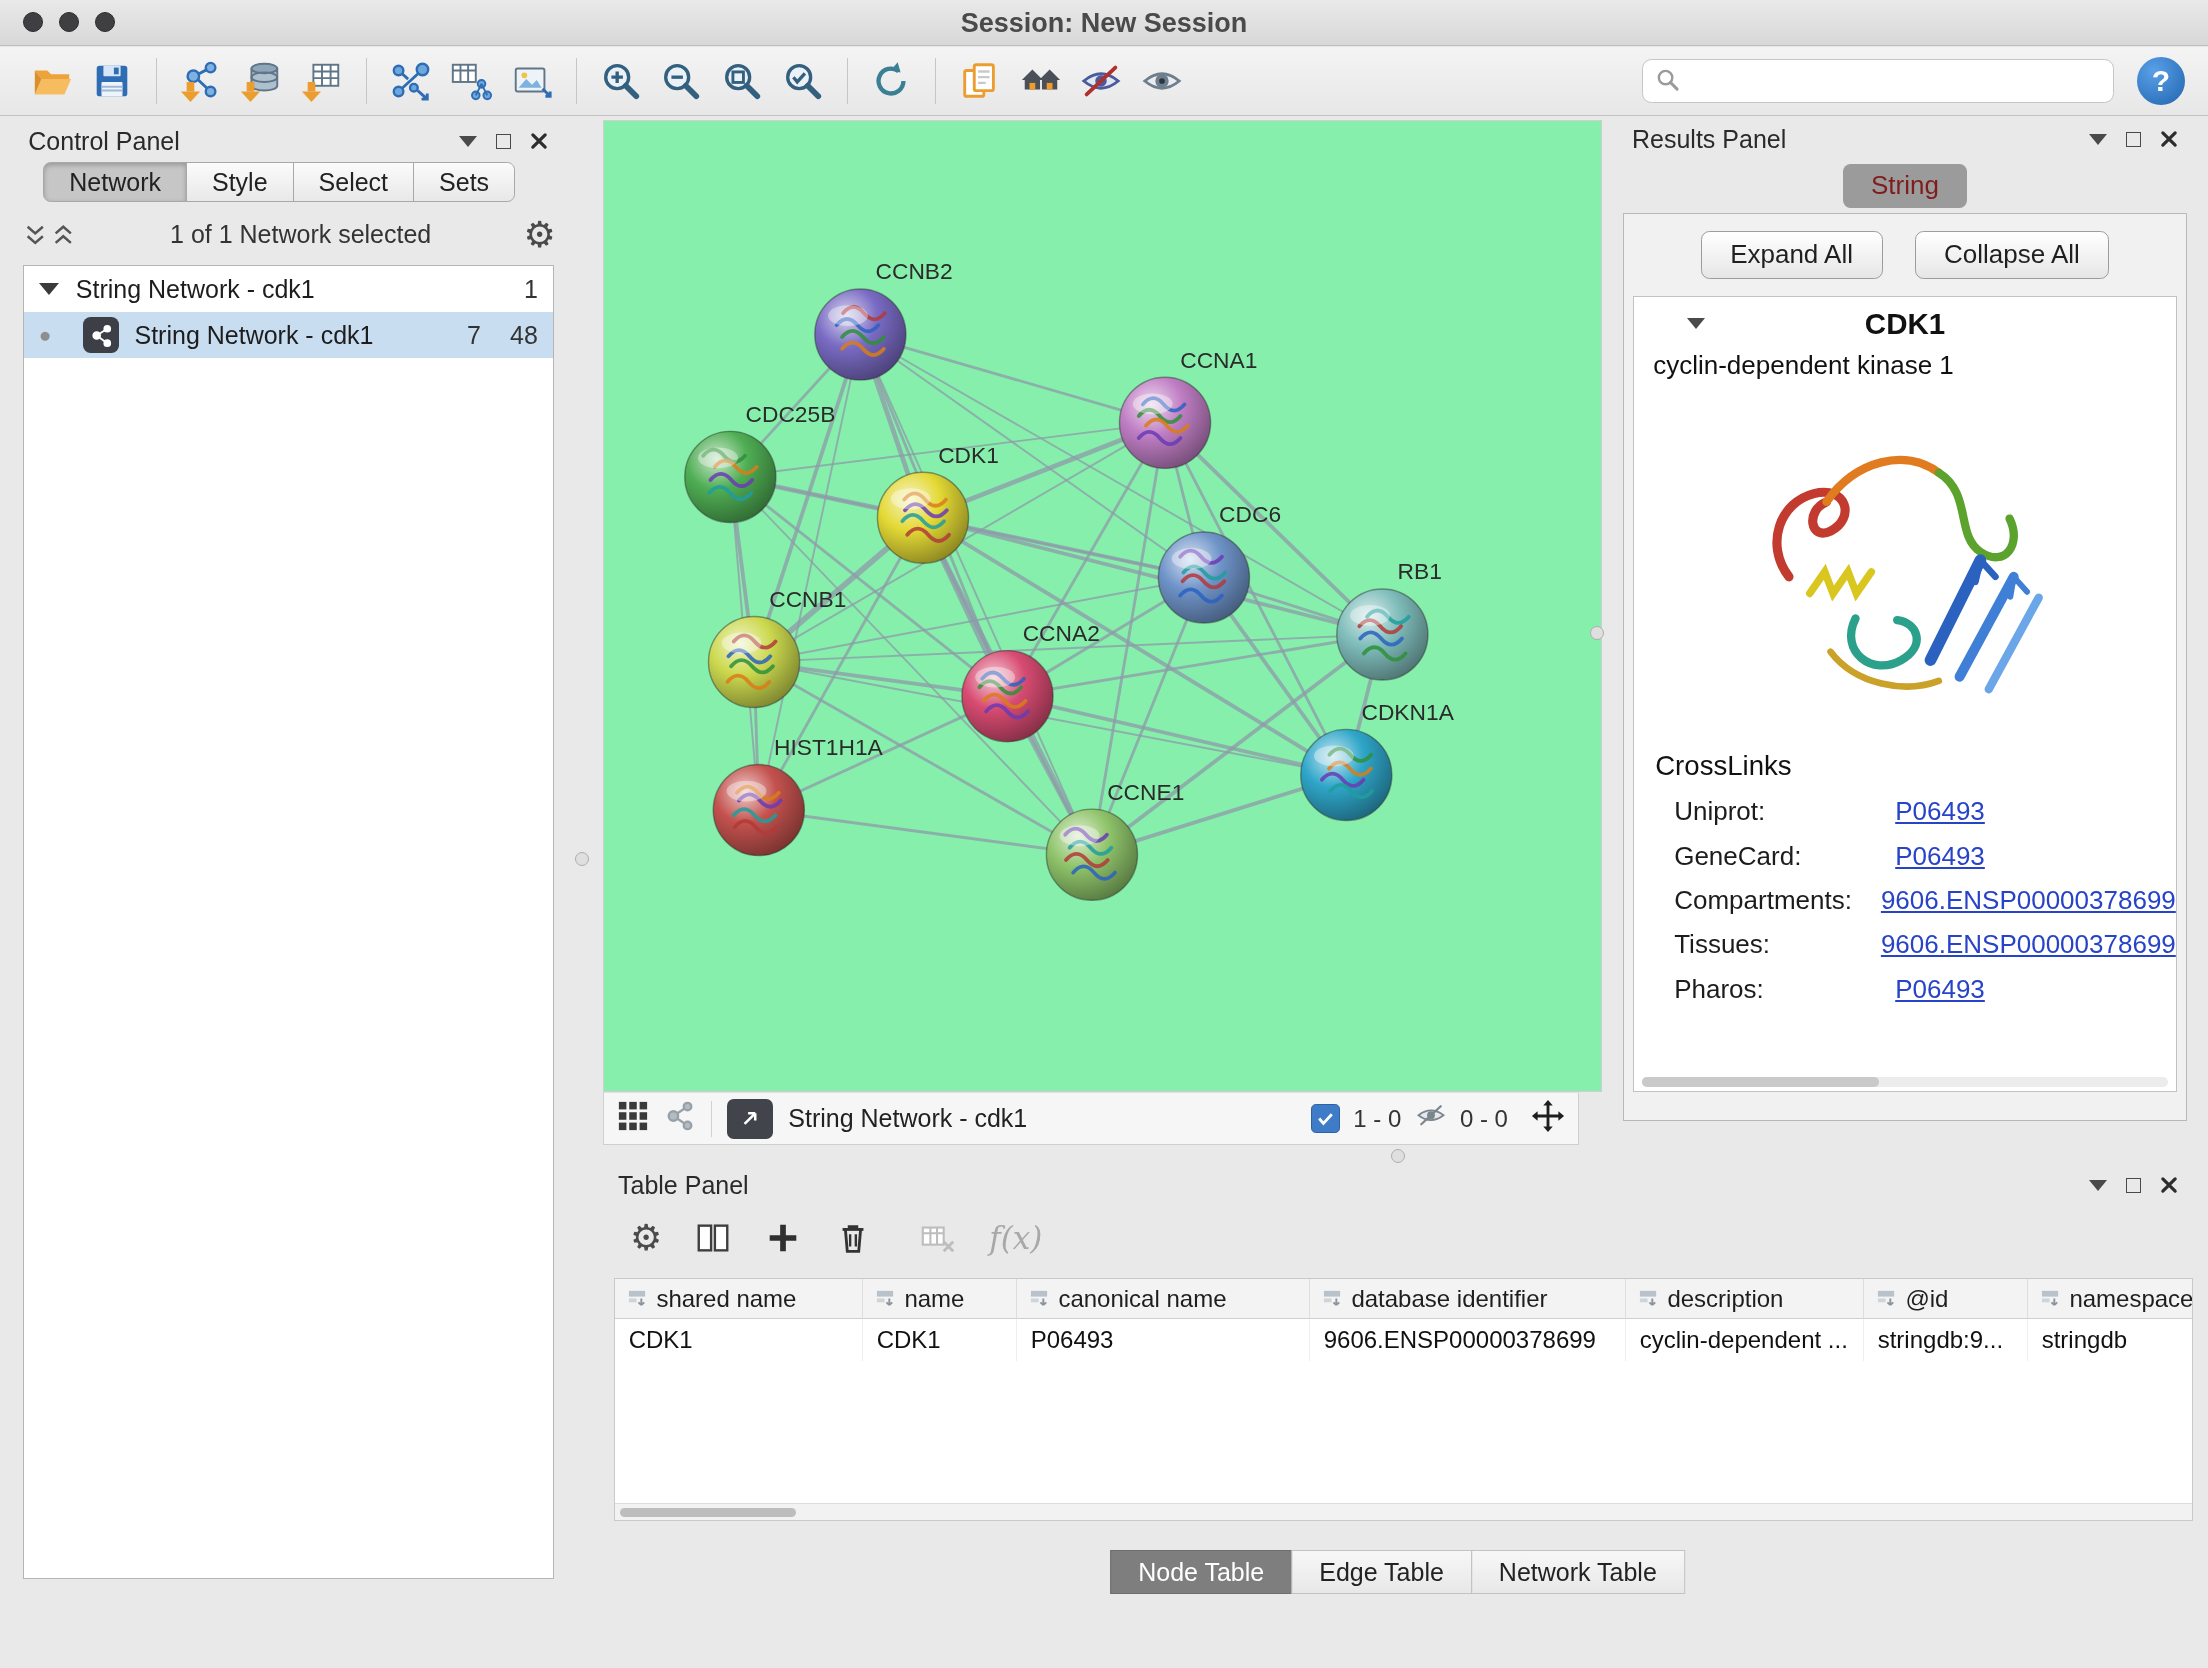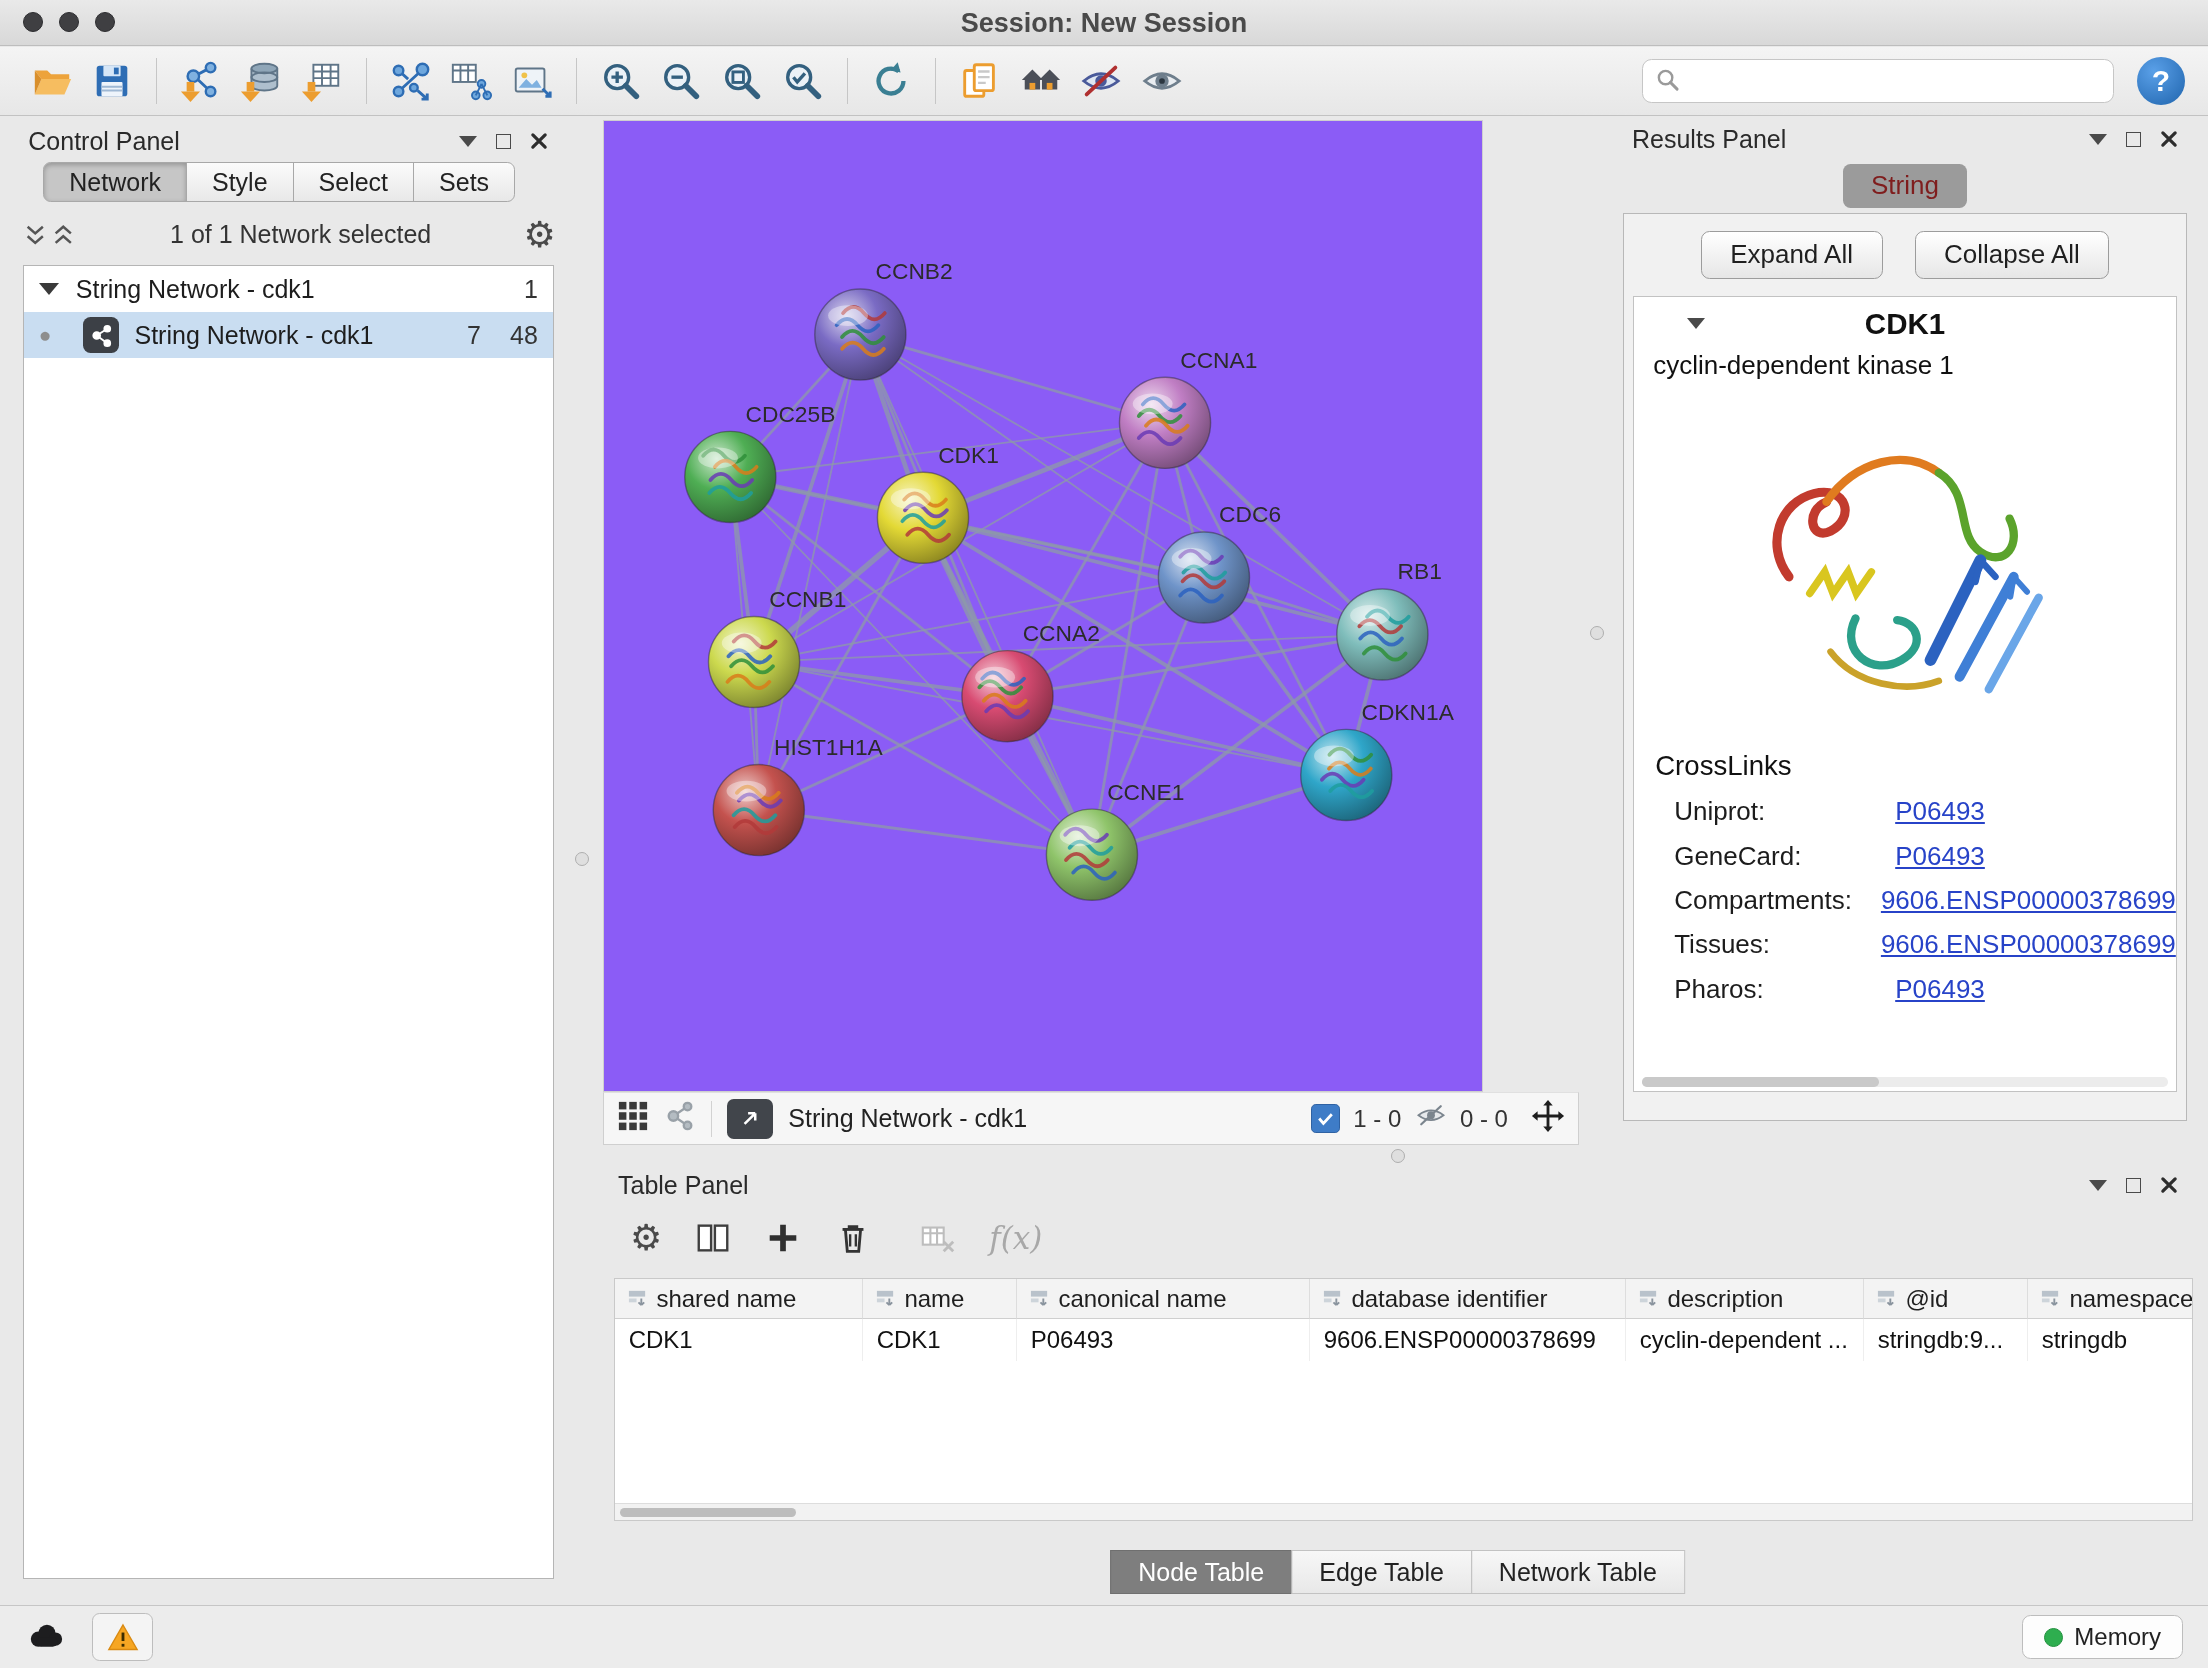"CCNB2" #network-view { background: #8b5cf6 -> #86efac; width: 880px -> 999px }
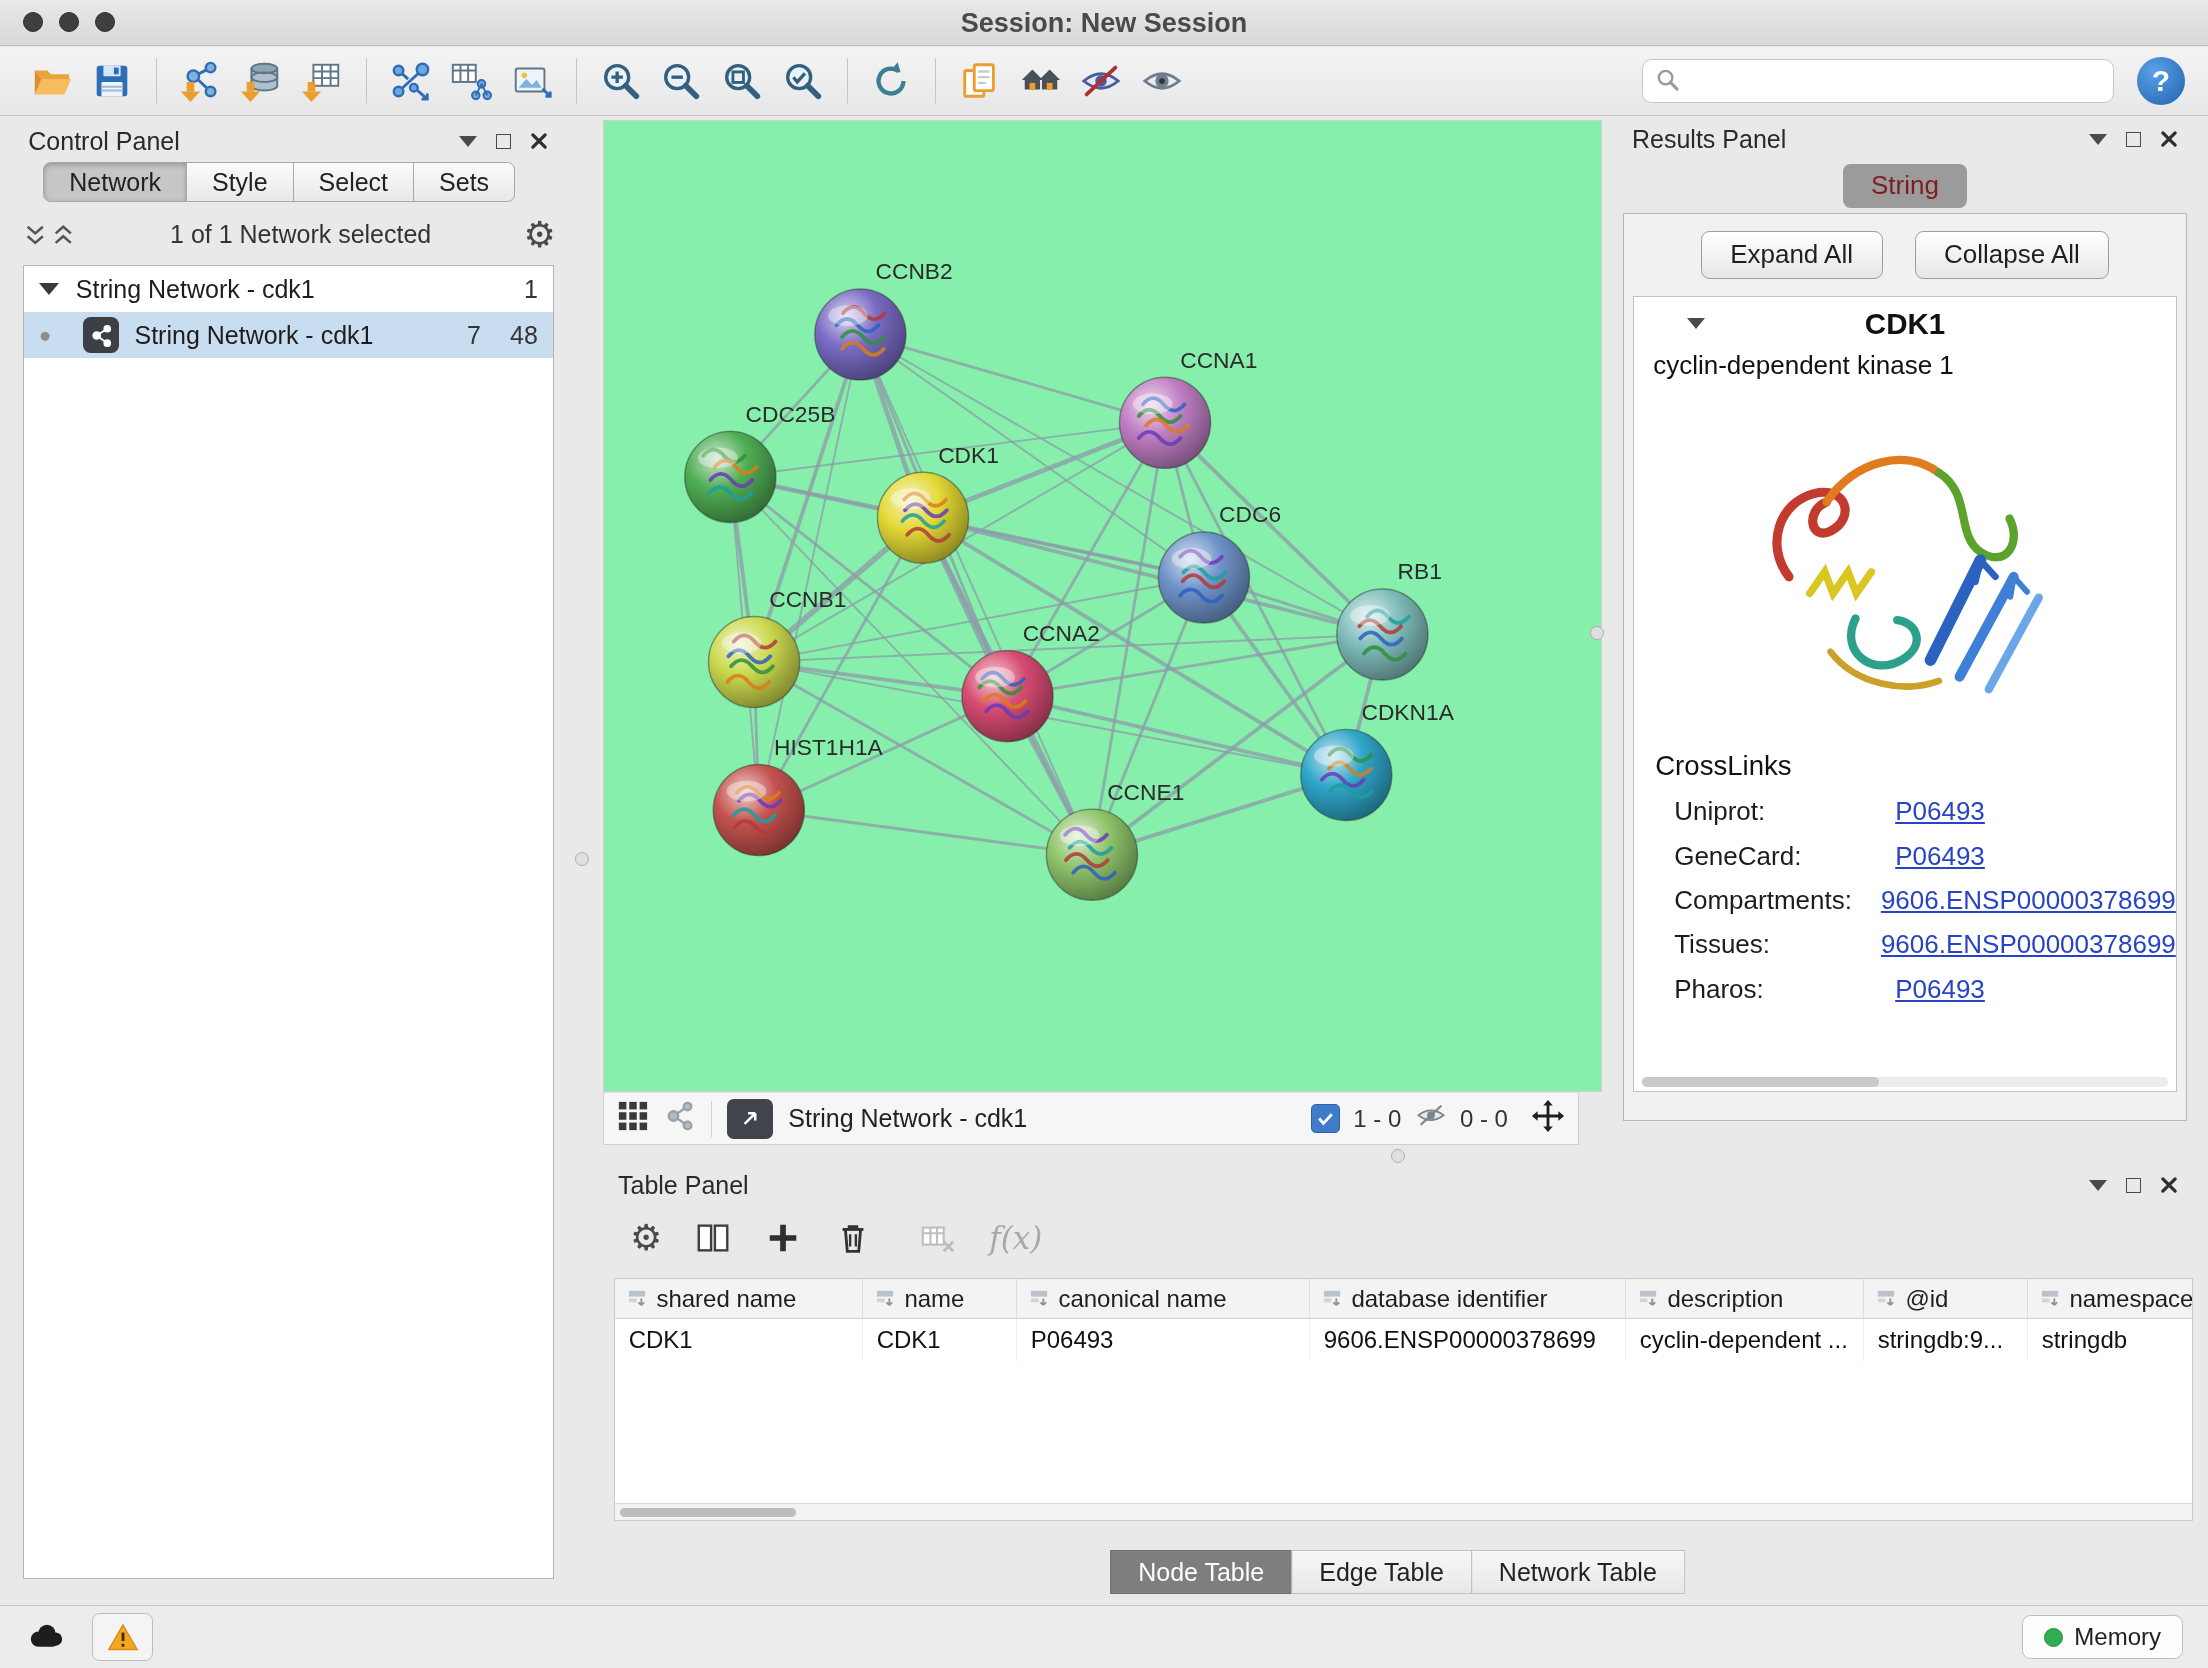"Memory" div { html: <div> <span> <svg> <g> <circle></circle> <circle></circle> <circle></circle> <rect></rect> </g> </svg> </span> <span> <svg> <path></path> <rect></rect> <rect></rect> </svg> </span> <span> <span></span> <span>Memory</span> </span> </div> -> none }
